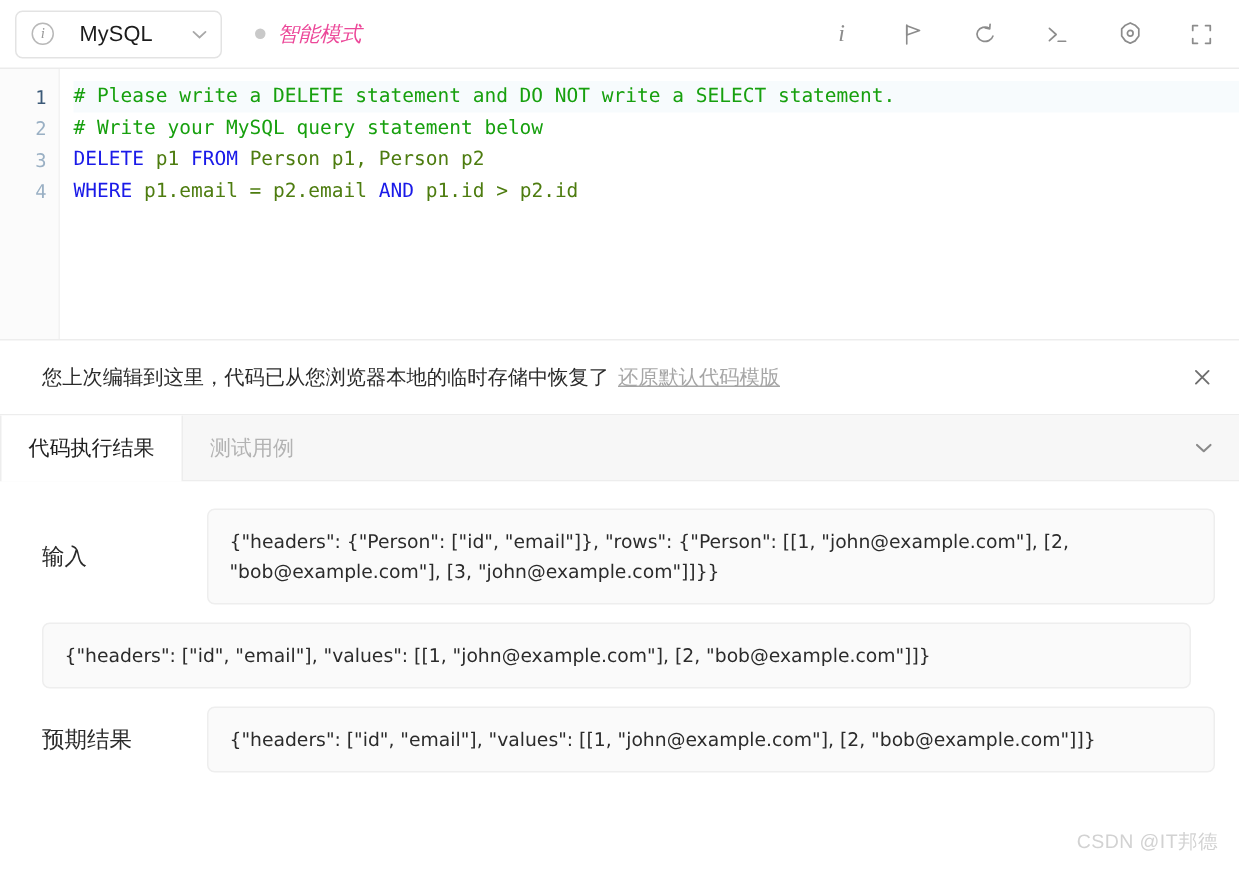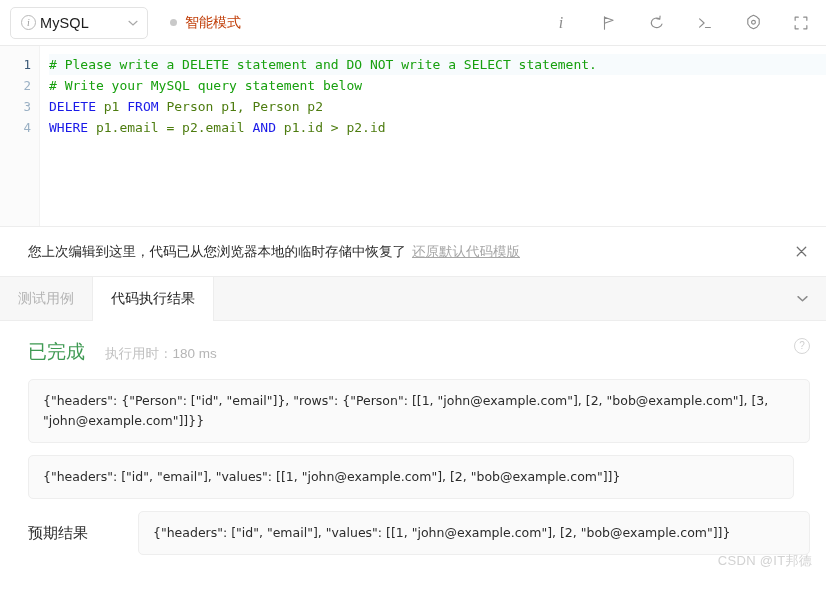"MySQL" .lang-name { margin-left: 4px -> 17px }
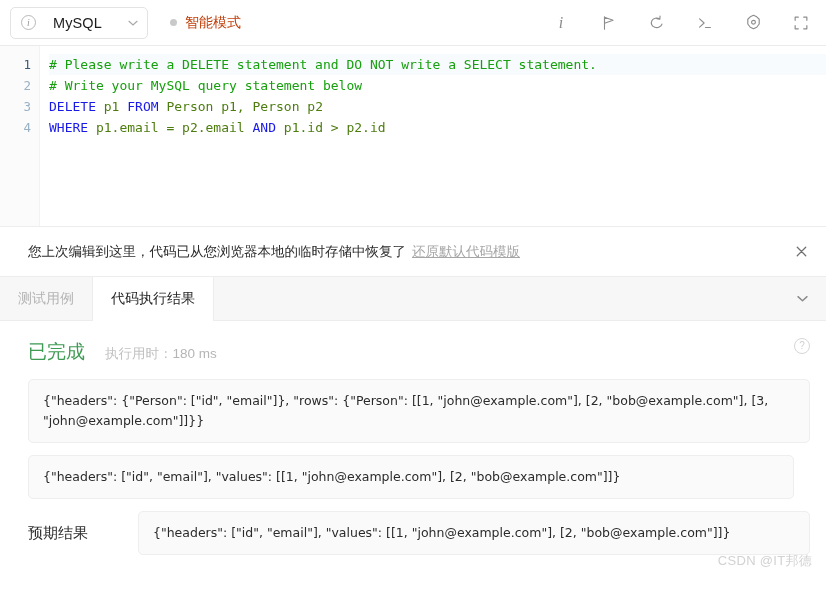"智能模式" .smart-label { color: #c2410c -> #ec4899; font-style: none -> italic }
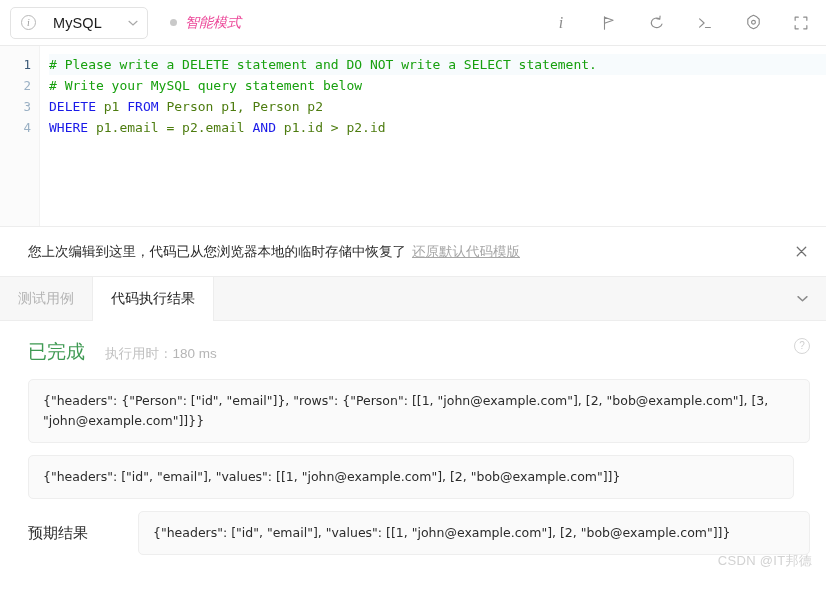"测试用例" div.tab { order: before "代码执行结果" -> after "代码执行结果" }
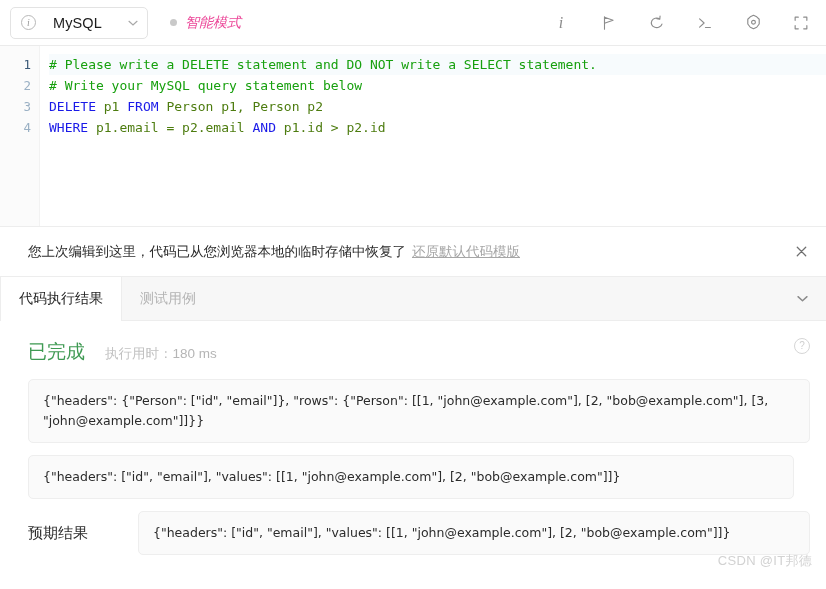"已完成" div.status-row { html: <div> <span>已完成</span> <span> <span>执行用时：</span><span>180 ms</span> </span> <span>?</span> </div> -> none }
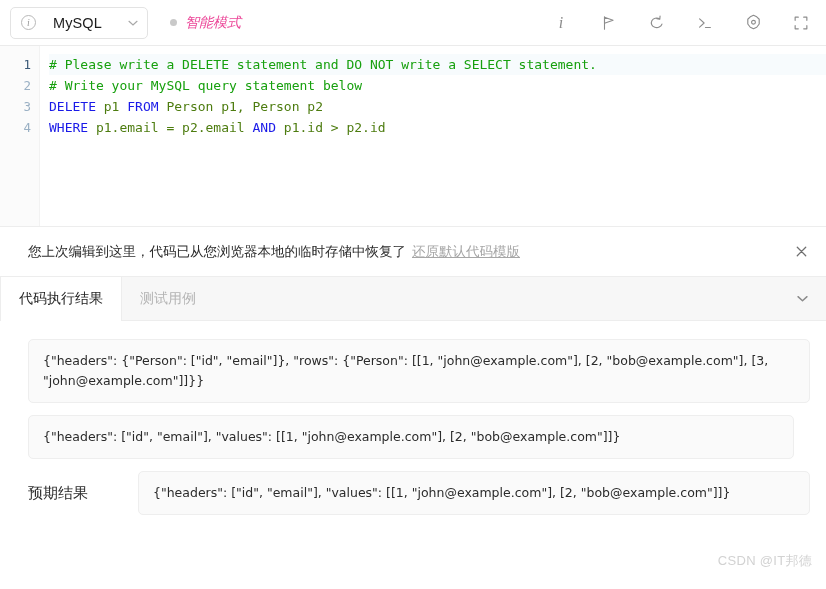"输入" div.io-label { html: none -> <div>输入</div> }
